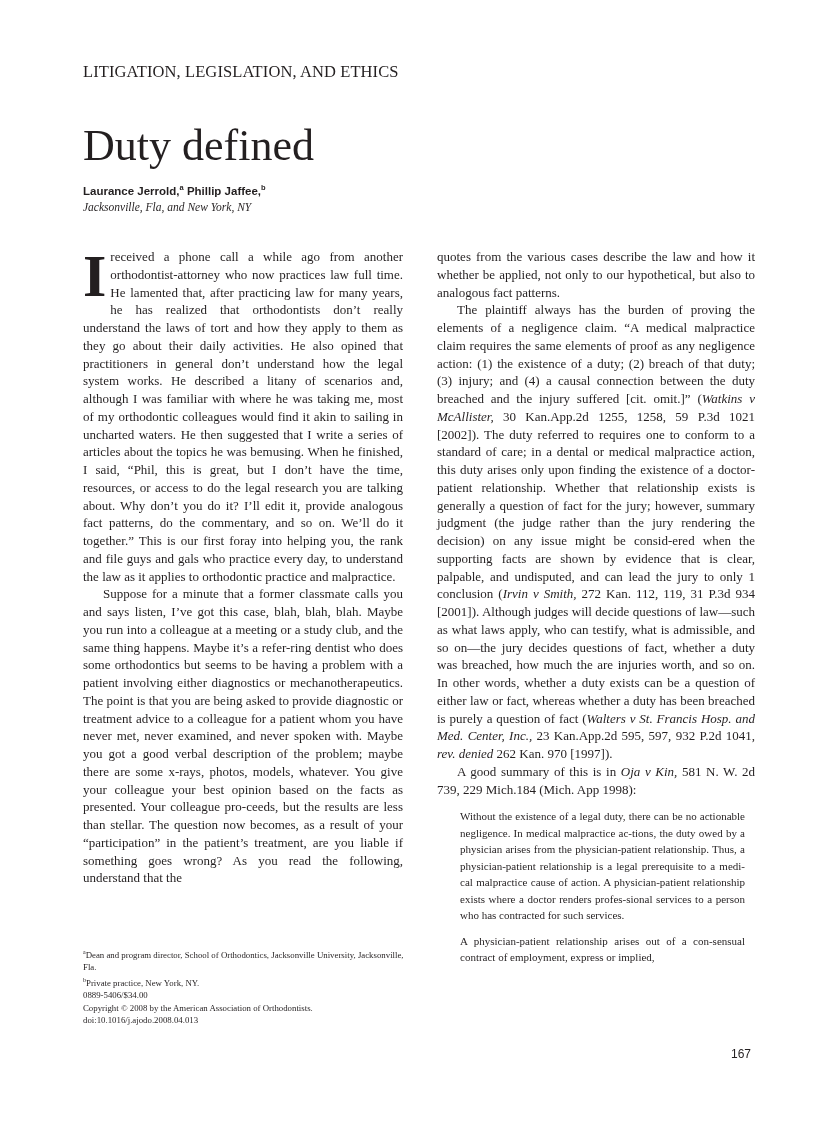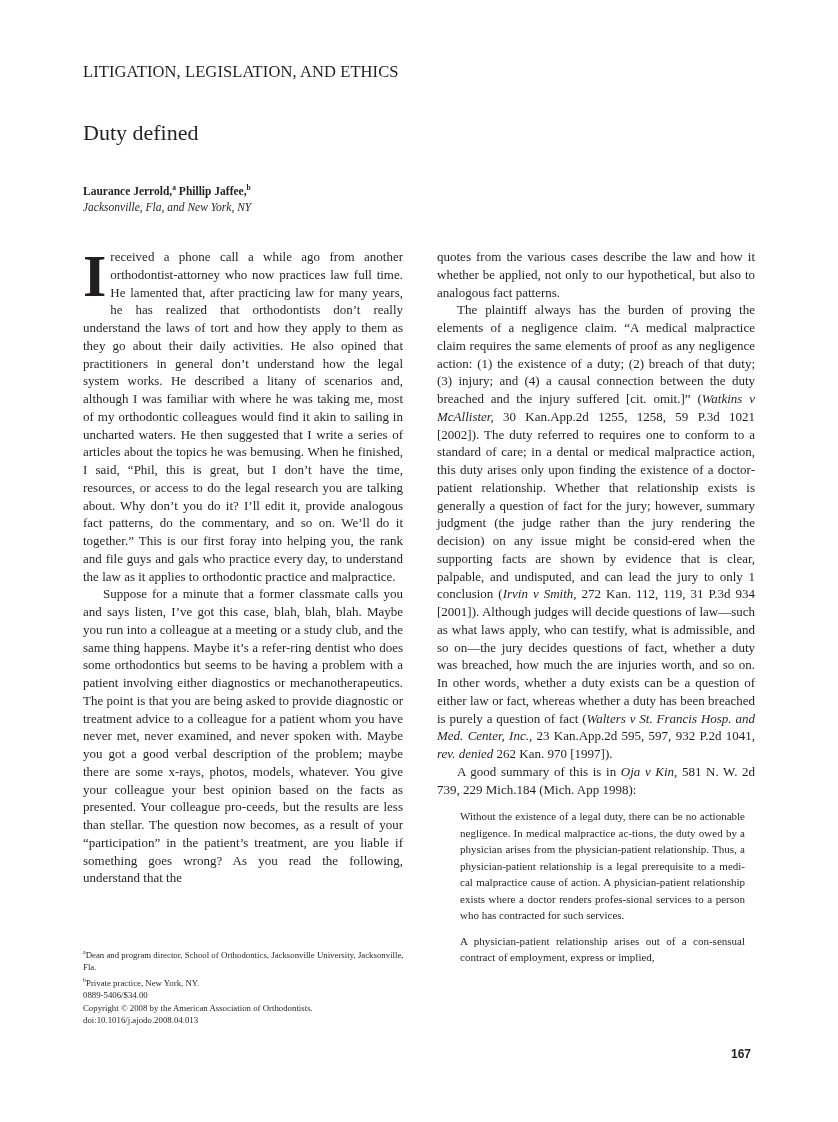"Duty defined" .title { font-size: 22px -> 44px }
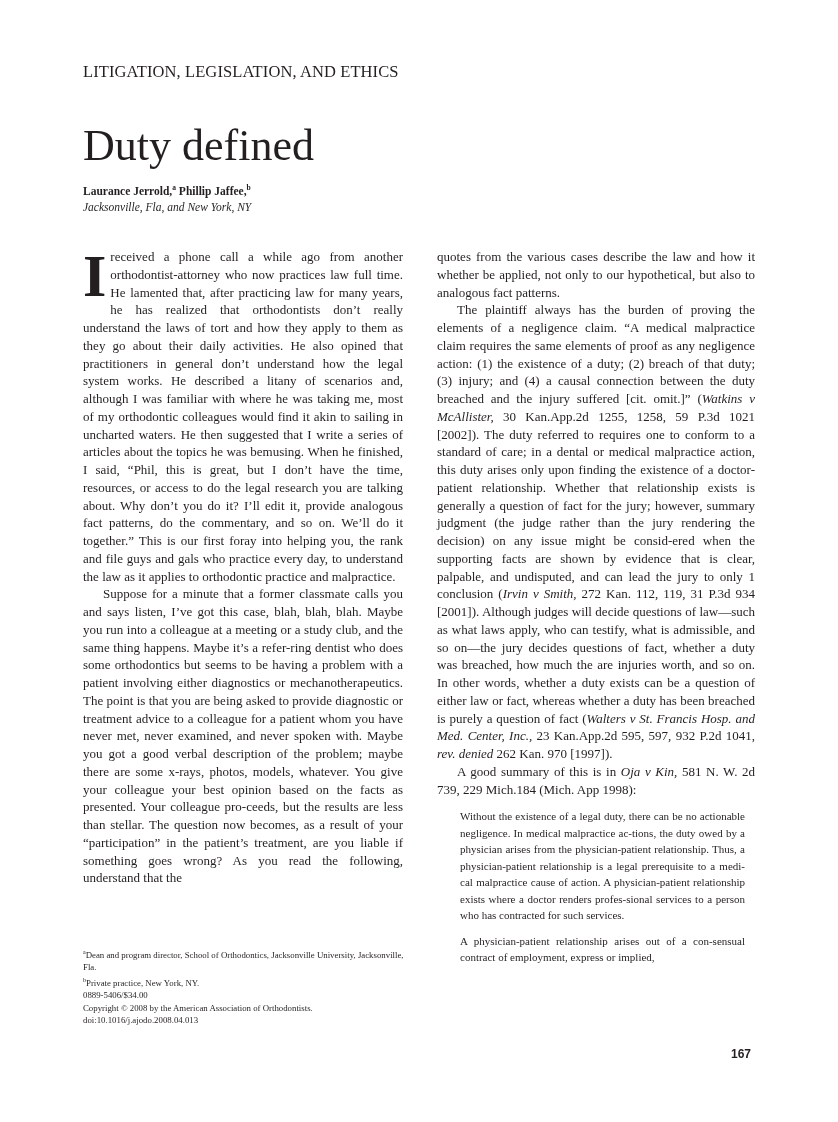"Laurance Jerrold,a Phillip Jaffee,b" .authors { font-family: Liberation Serif, serif -> Liberation Sans, sans-serif }
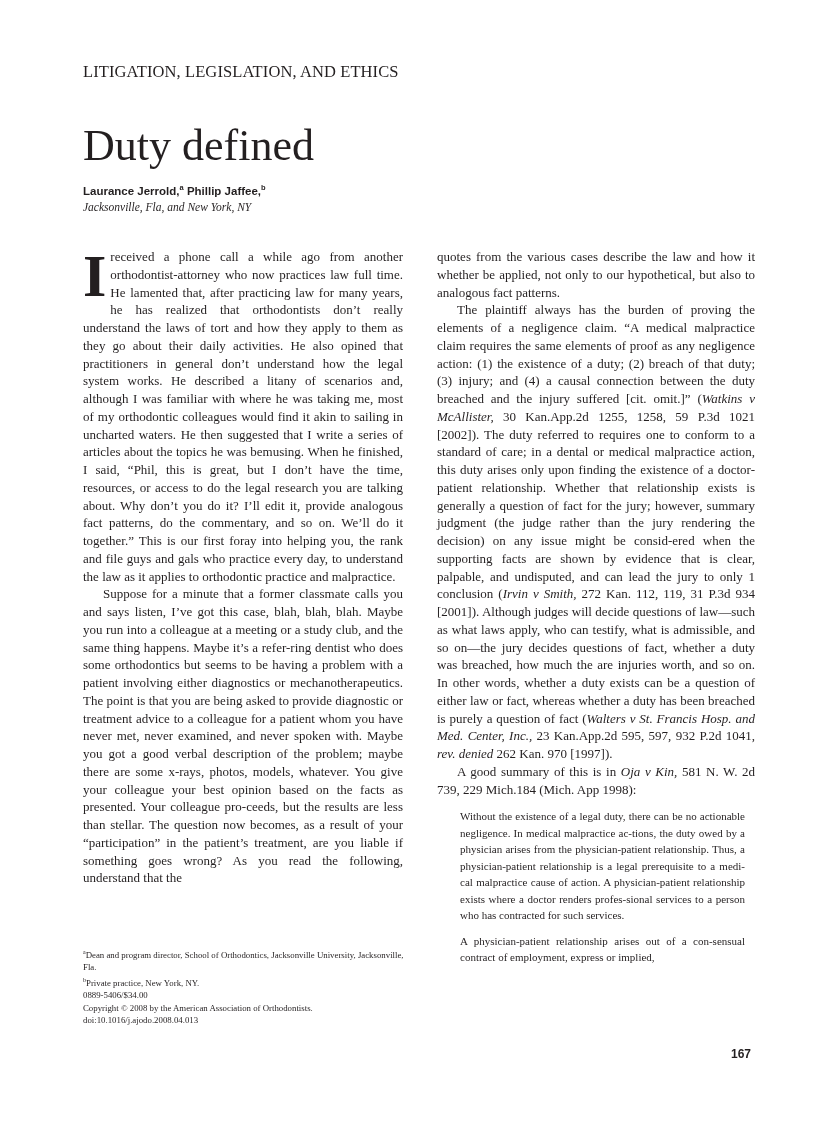"167" .page-number { font-weight: bold -> normal }
